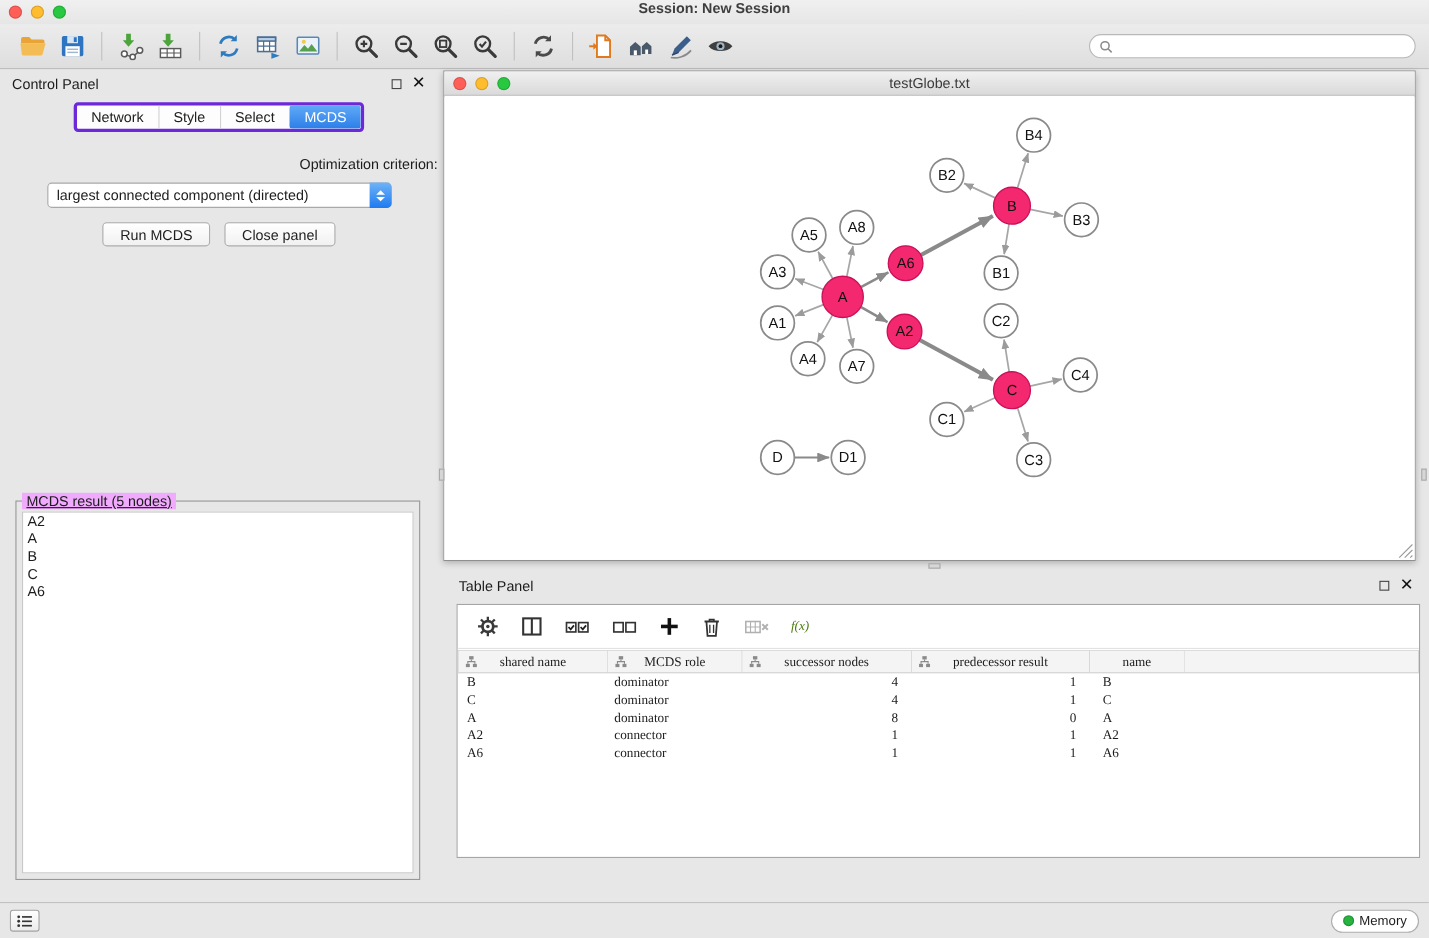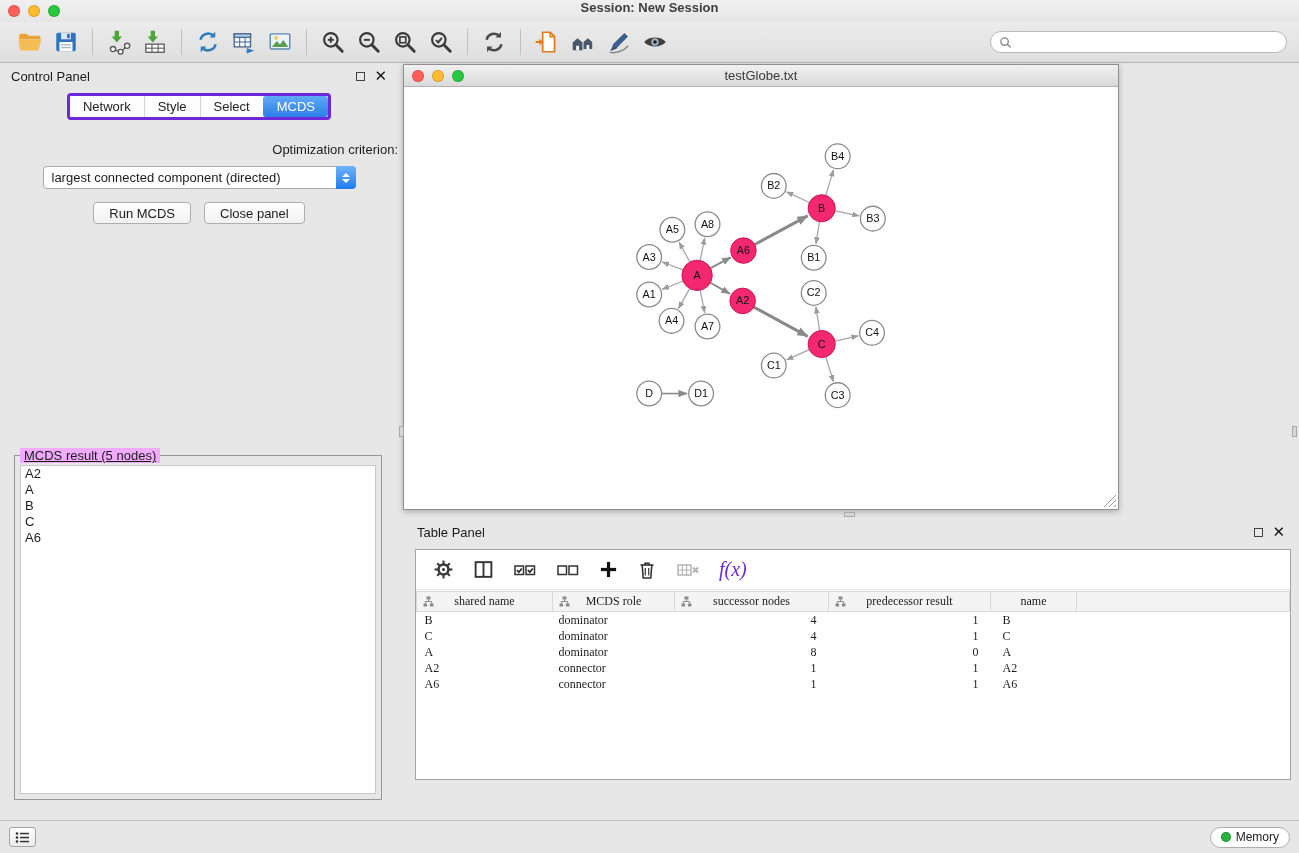"testGlobe.txt" .net-window { width: 716px -> 884px }
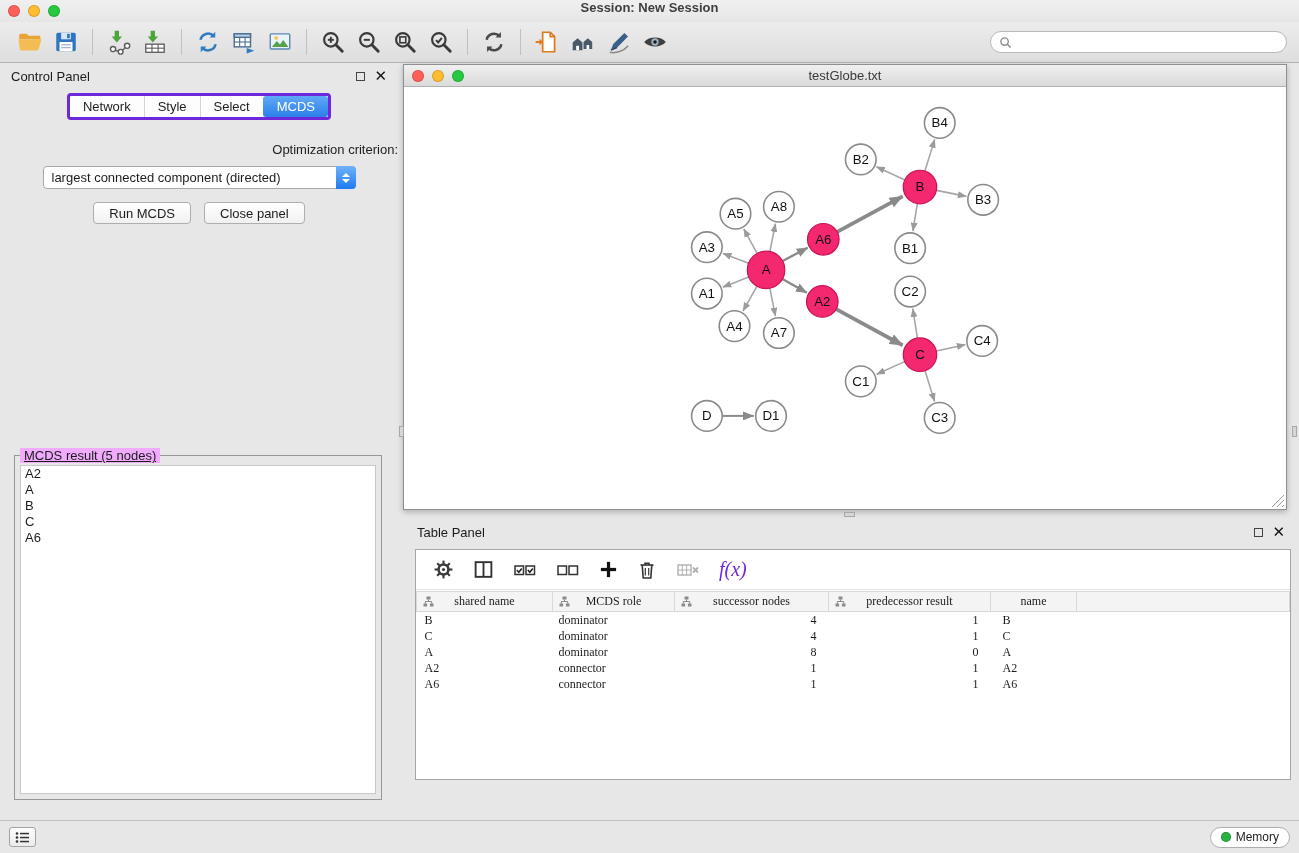"f(x)" .fx-label { color: #6d28d9 -> #4d7c0f; font-size: 20px -> 12px }
